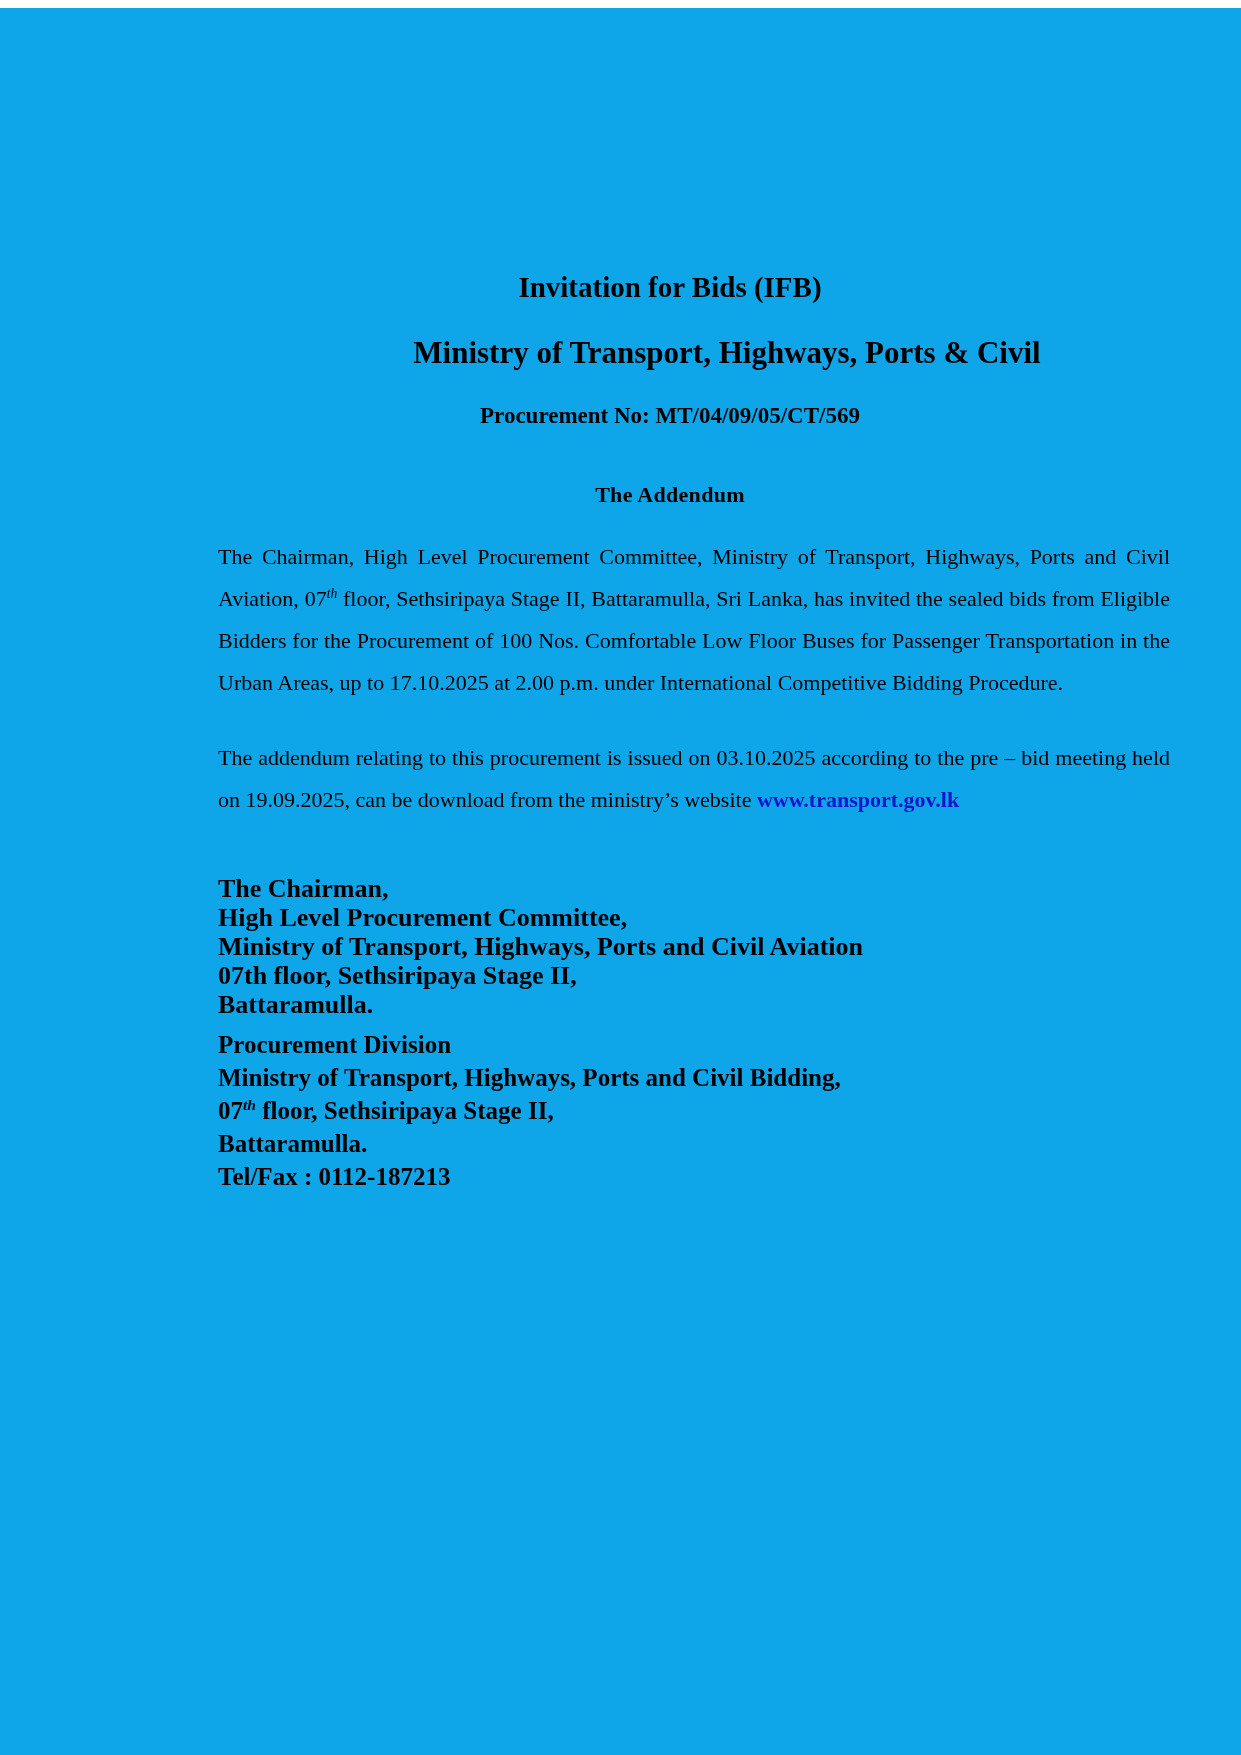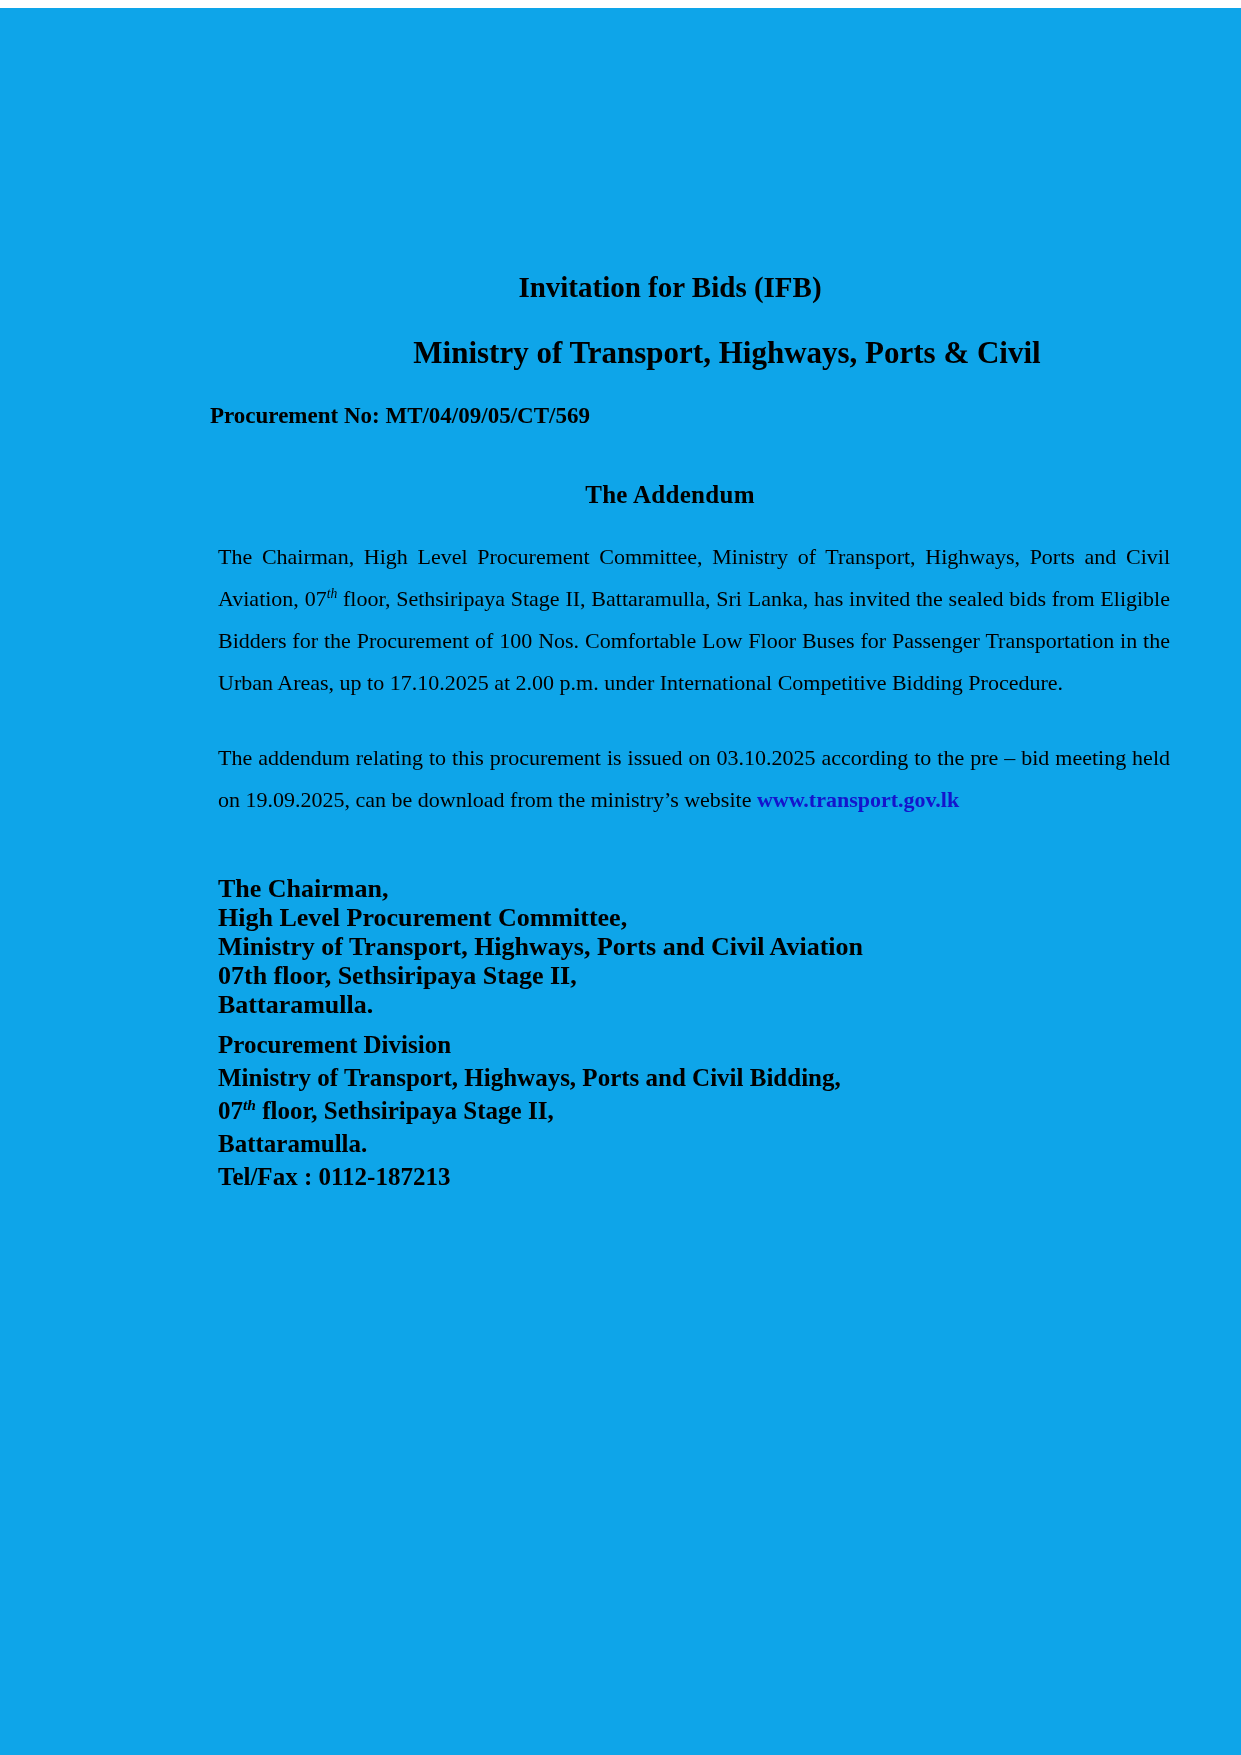"Procurement No: MT/04/09/05/CT/569" .proc-no { text-align: none -> center }
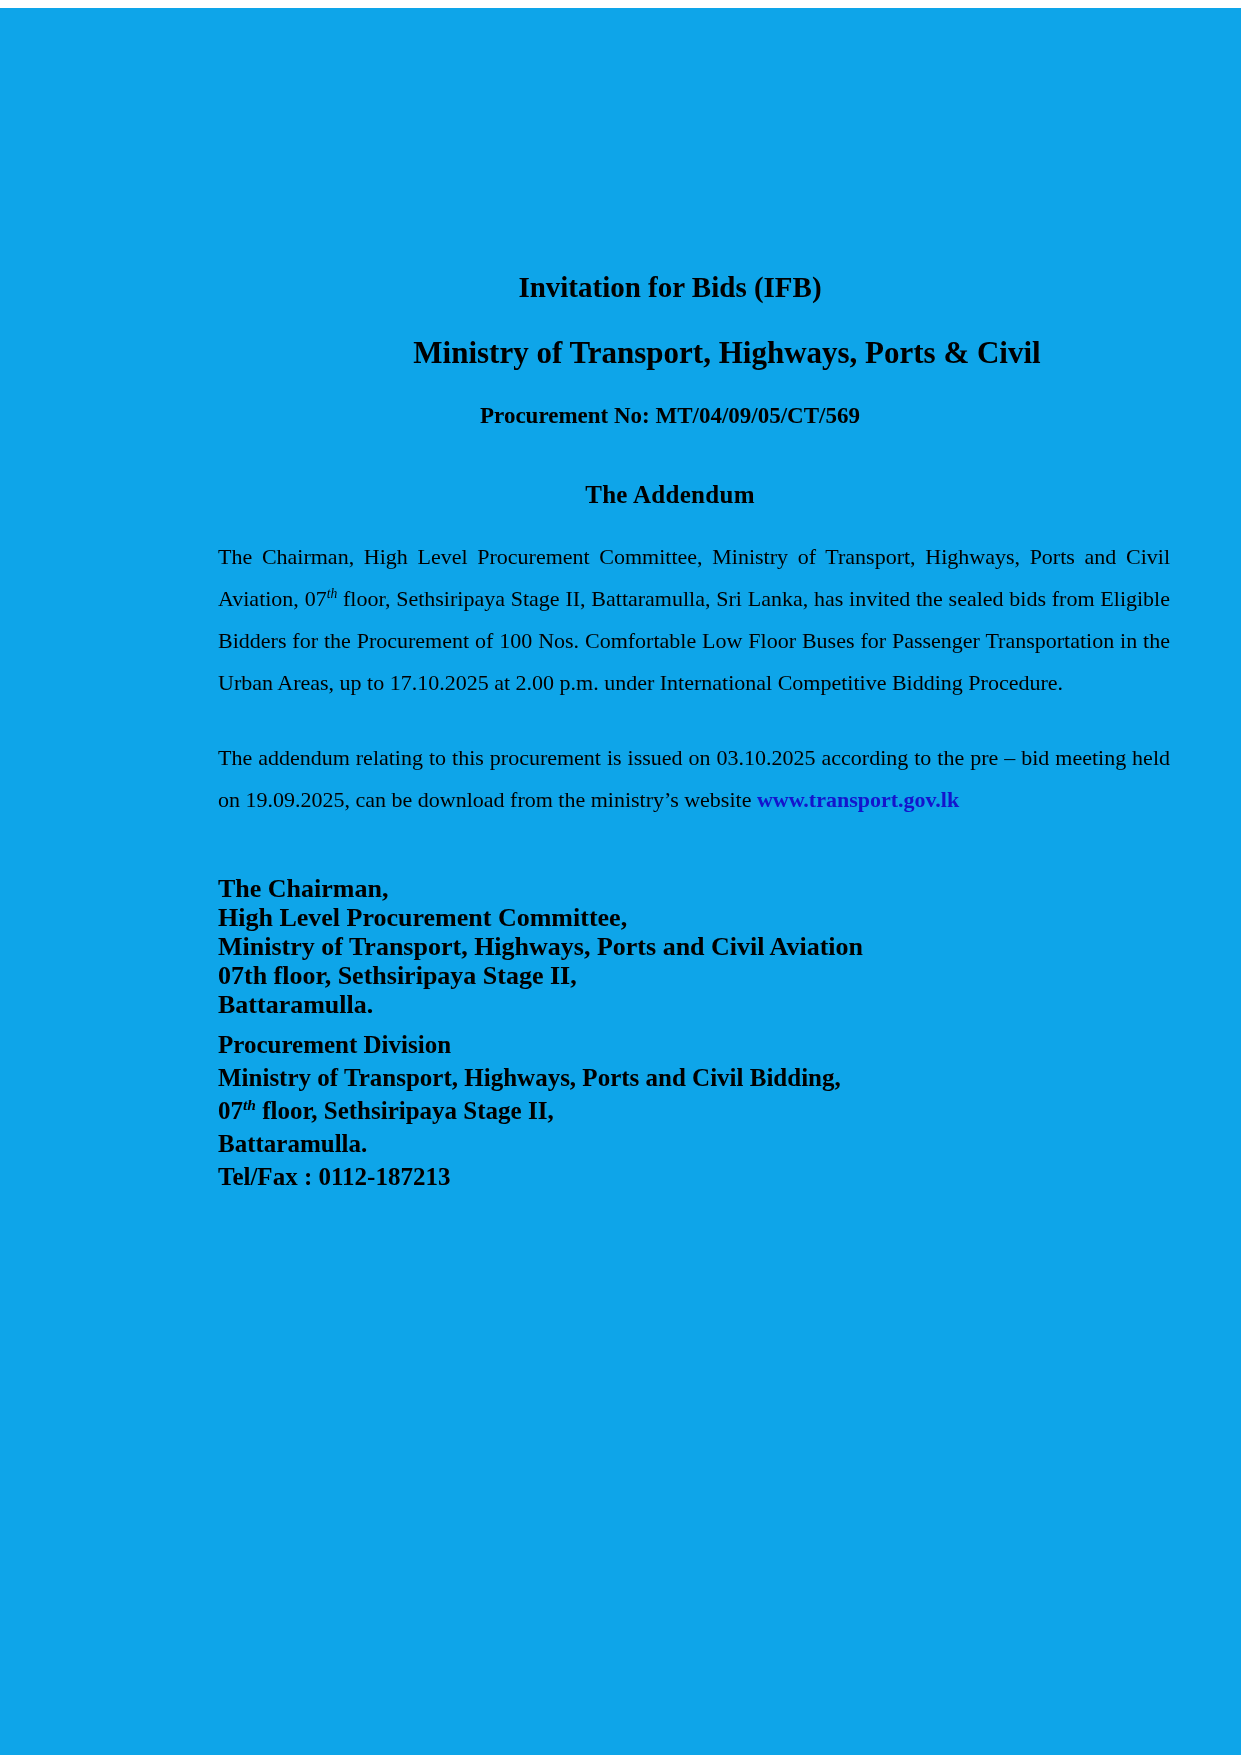"The Addendum" .addendum { font-size: 25px -> 22px }
